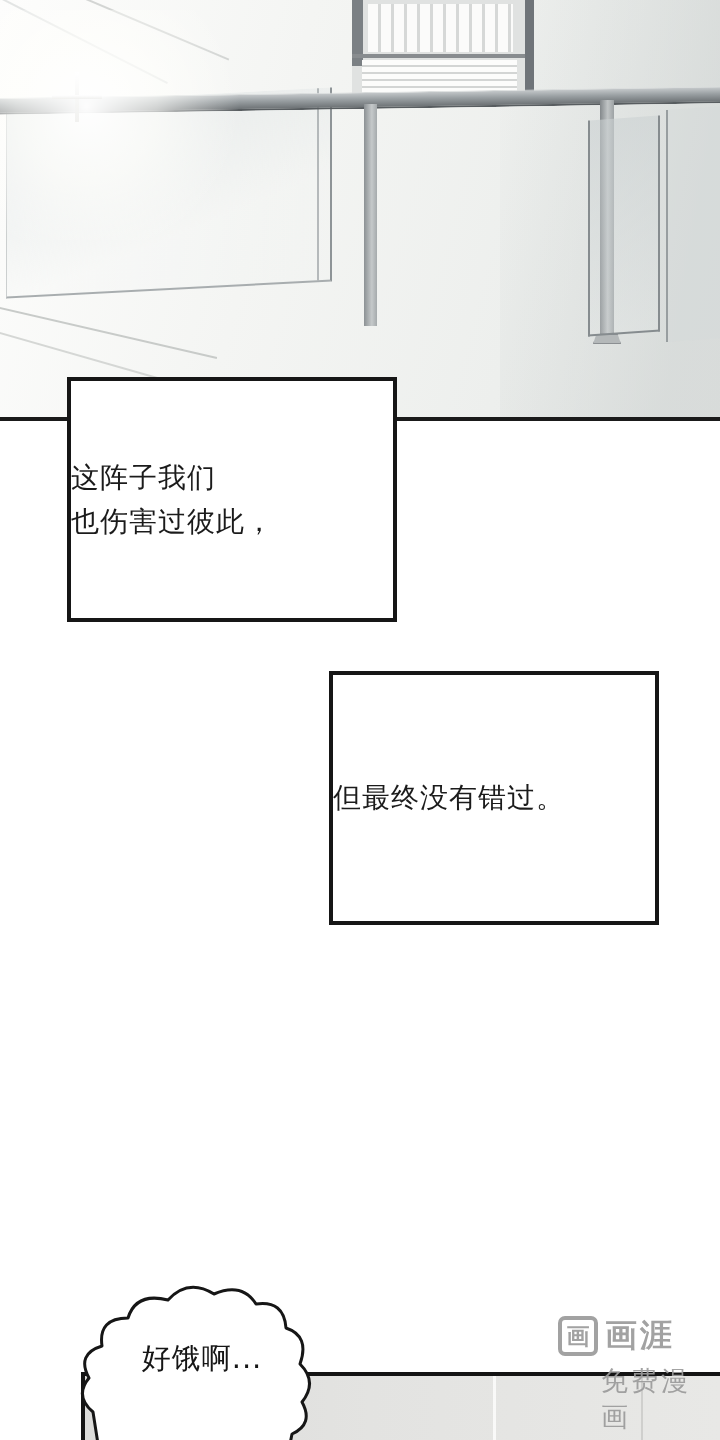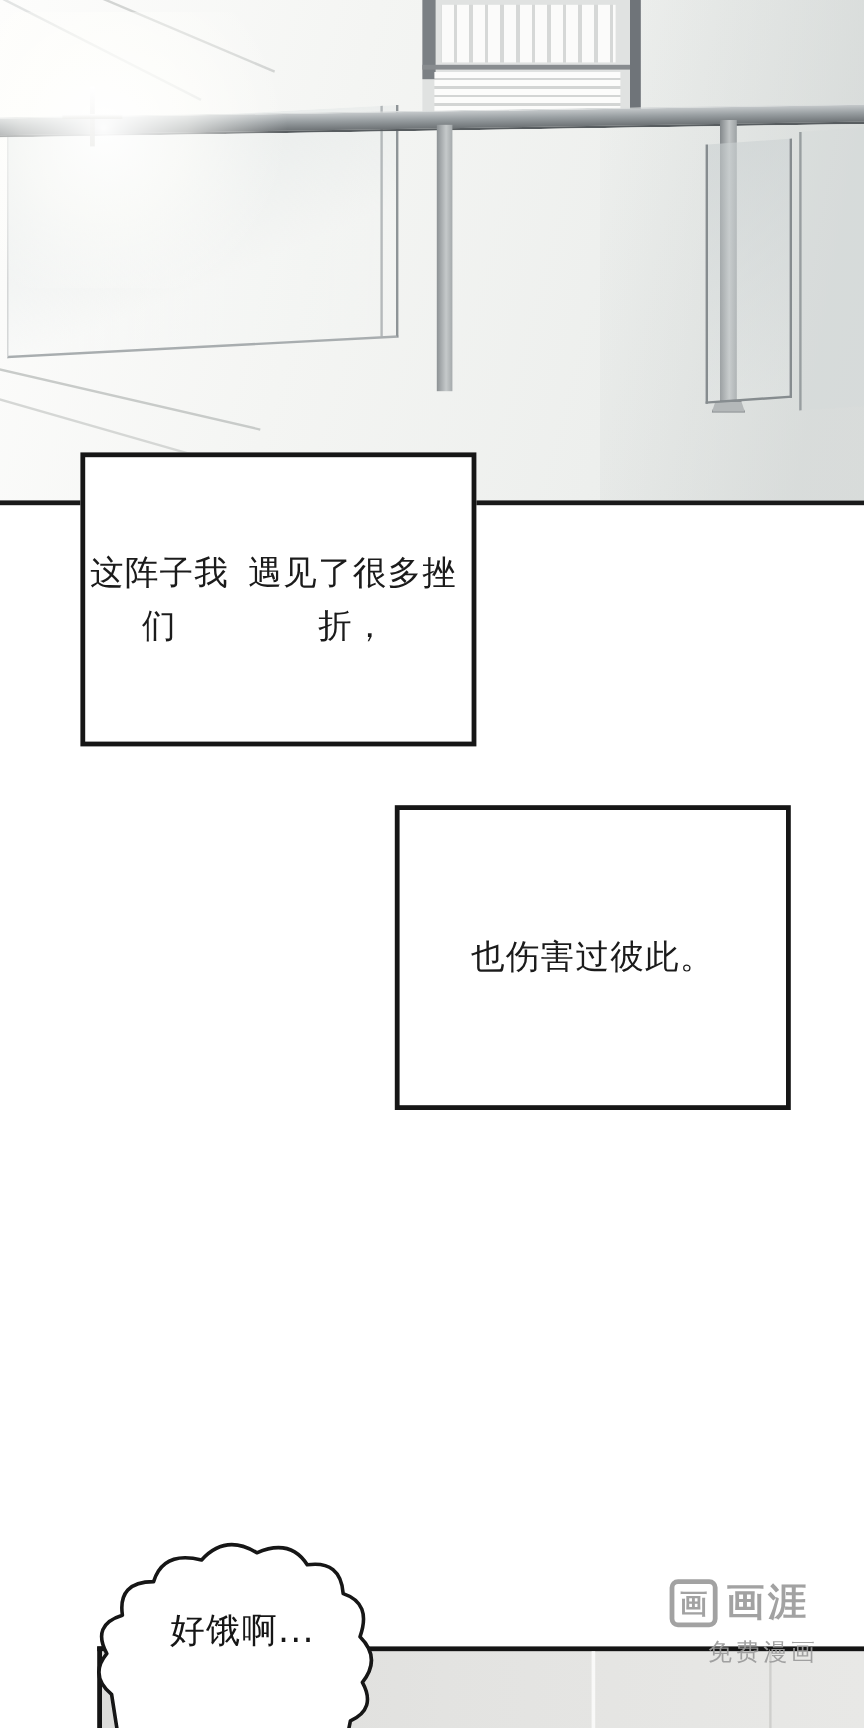"这阵子我们" .caption-box { align-items: center -> flex-start; flex-direction: row -> column }
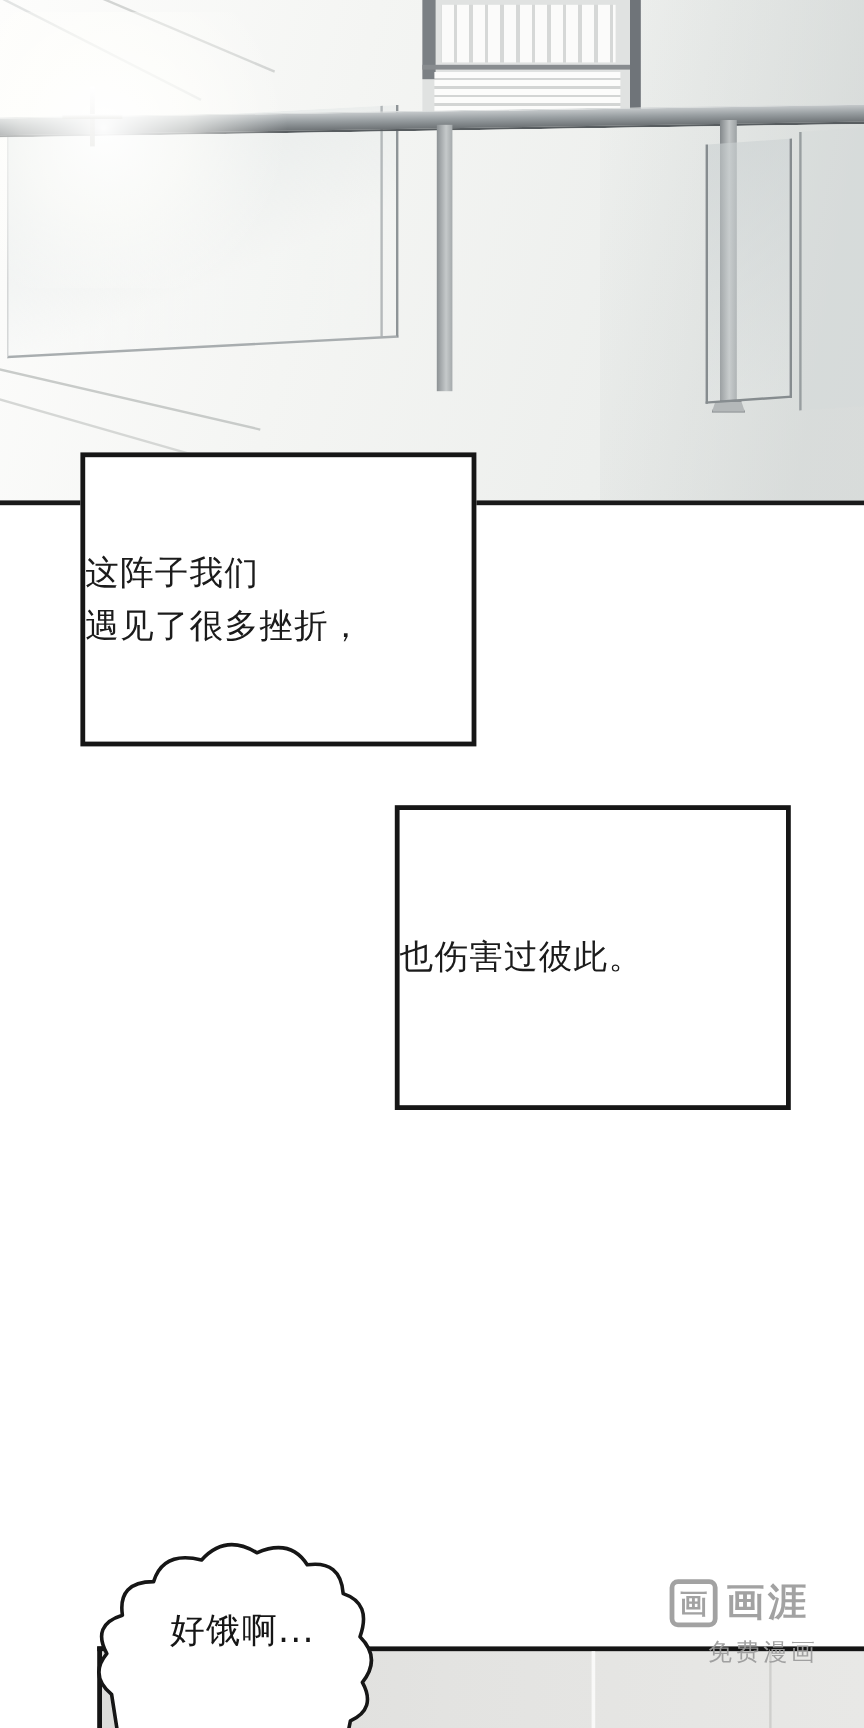"遇见了很多挫折，" div { text: 遇见了很多挫折 -> 也伤害过彼此 }
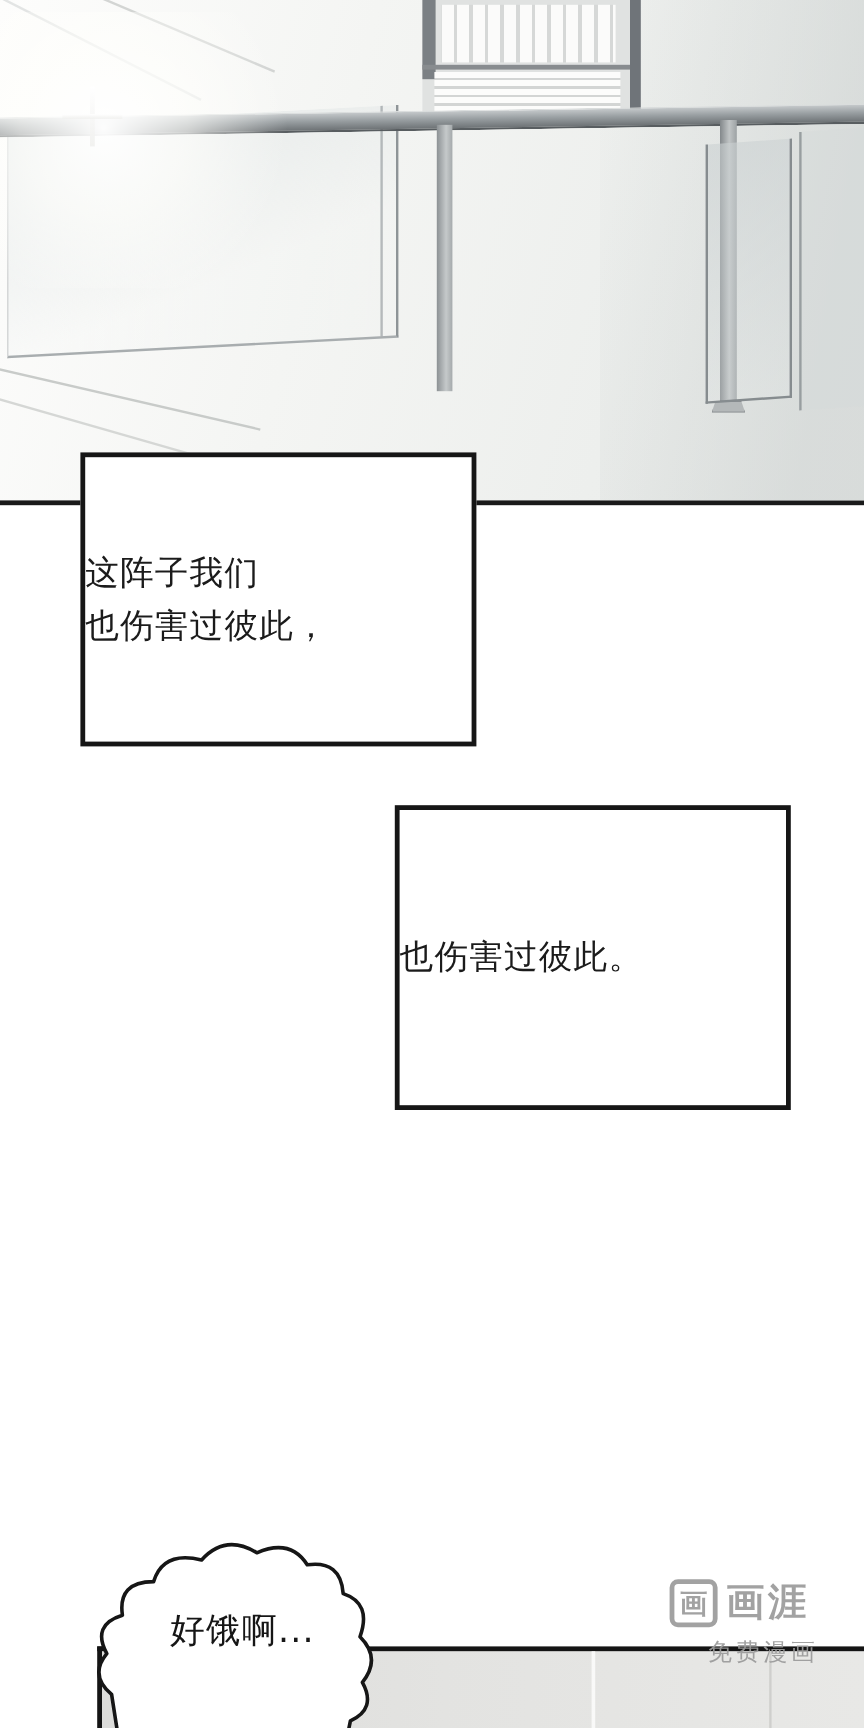"也伤害过彼此。" div { text: 也伤害过彼此 -> 但最终没有错过 }
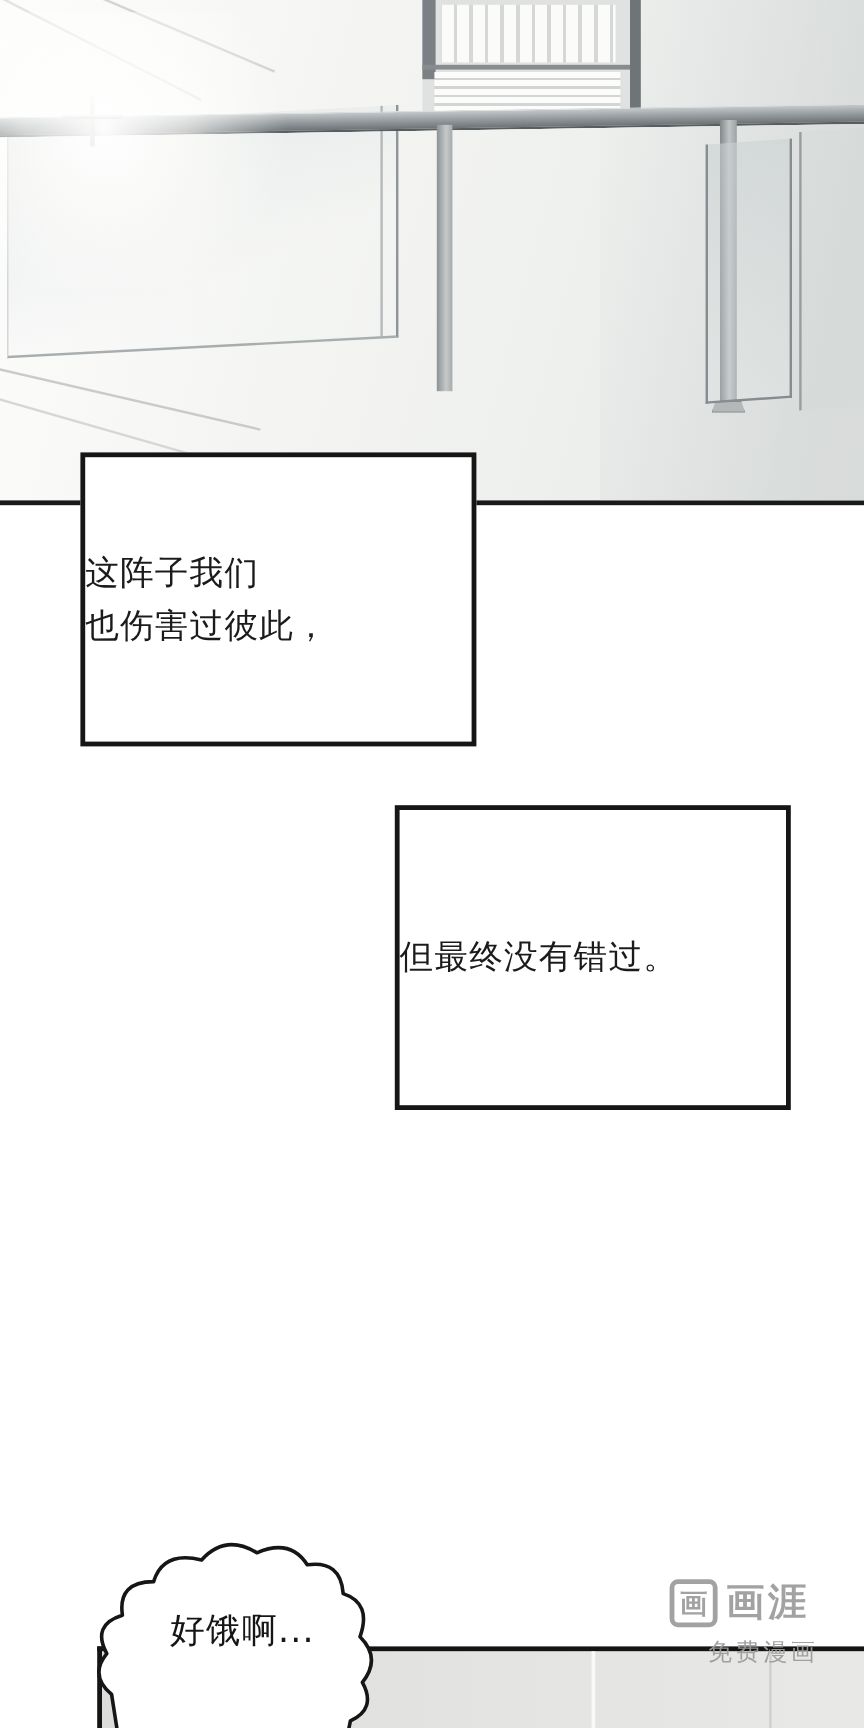"免费漫画" .wm-tagline { font-size: 20px -> 27px; margin-left: 32px -> 43px }
